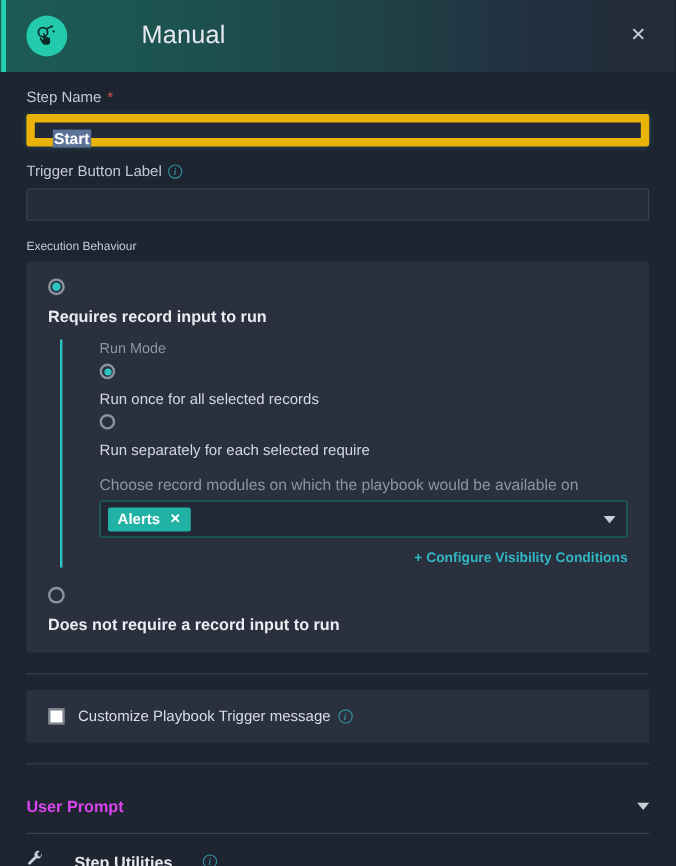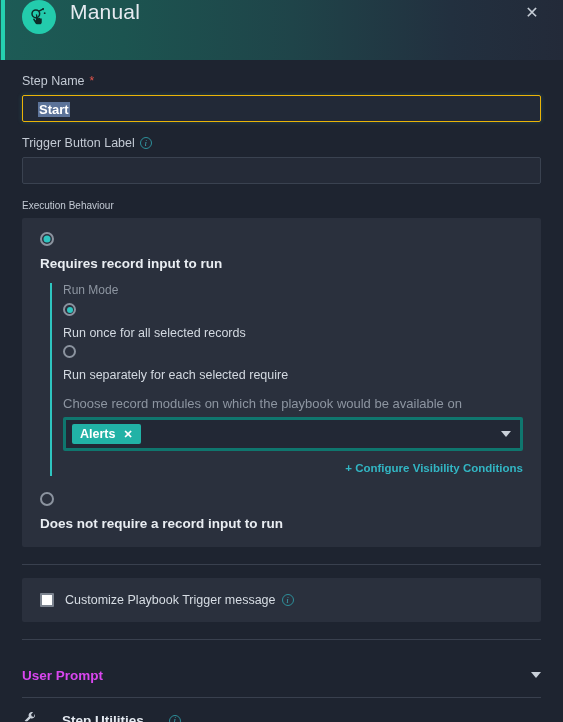"Manual" .header { align-items: flex-start -> center; gap: none -> 48px }
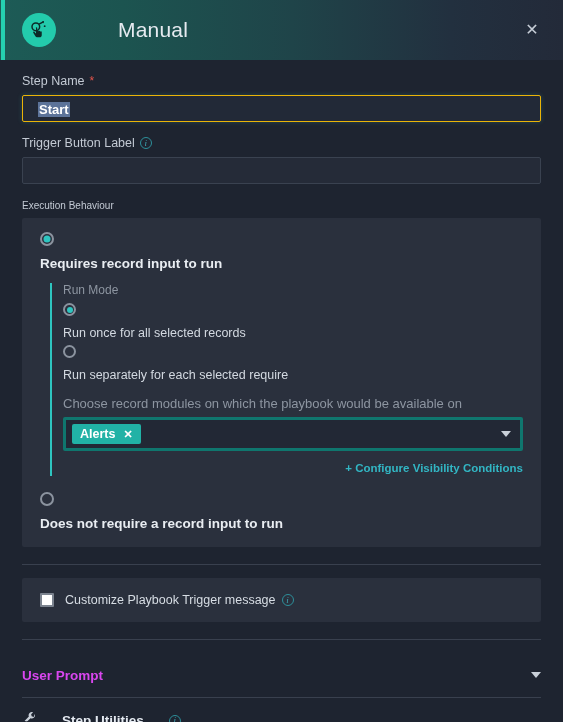"Start" .text-input.focused { border: 1px solid #eab308 -> 7px solid #eab308 }
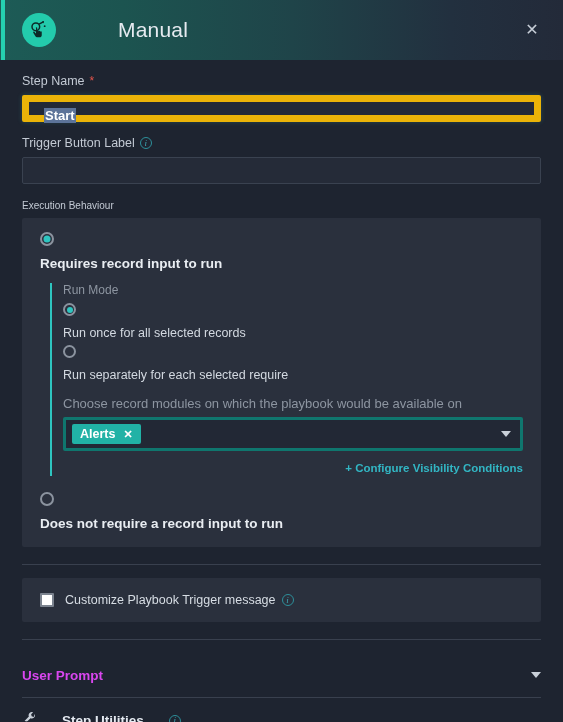"Run Mode" .nested { padding-left: 11px -> 31px }
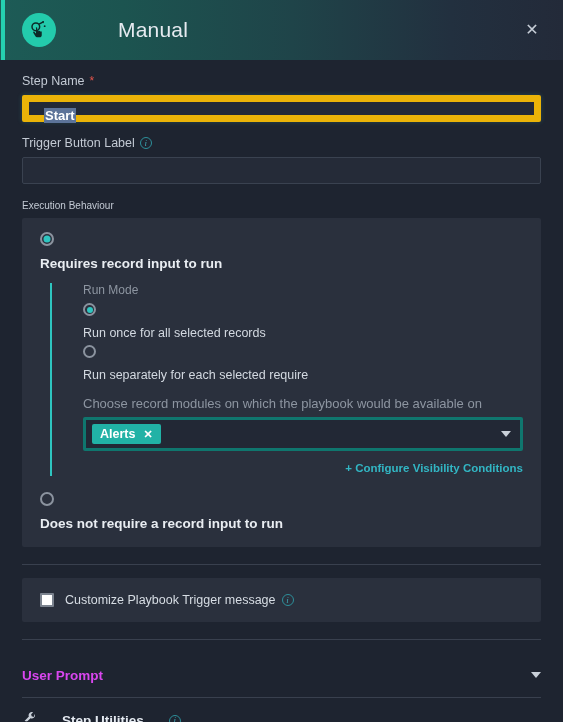"Alerts" .multiselect { border: 3px solid #0f766e -> 1px solid #0f766e }
